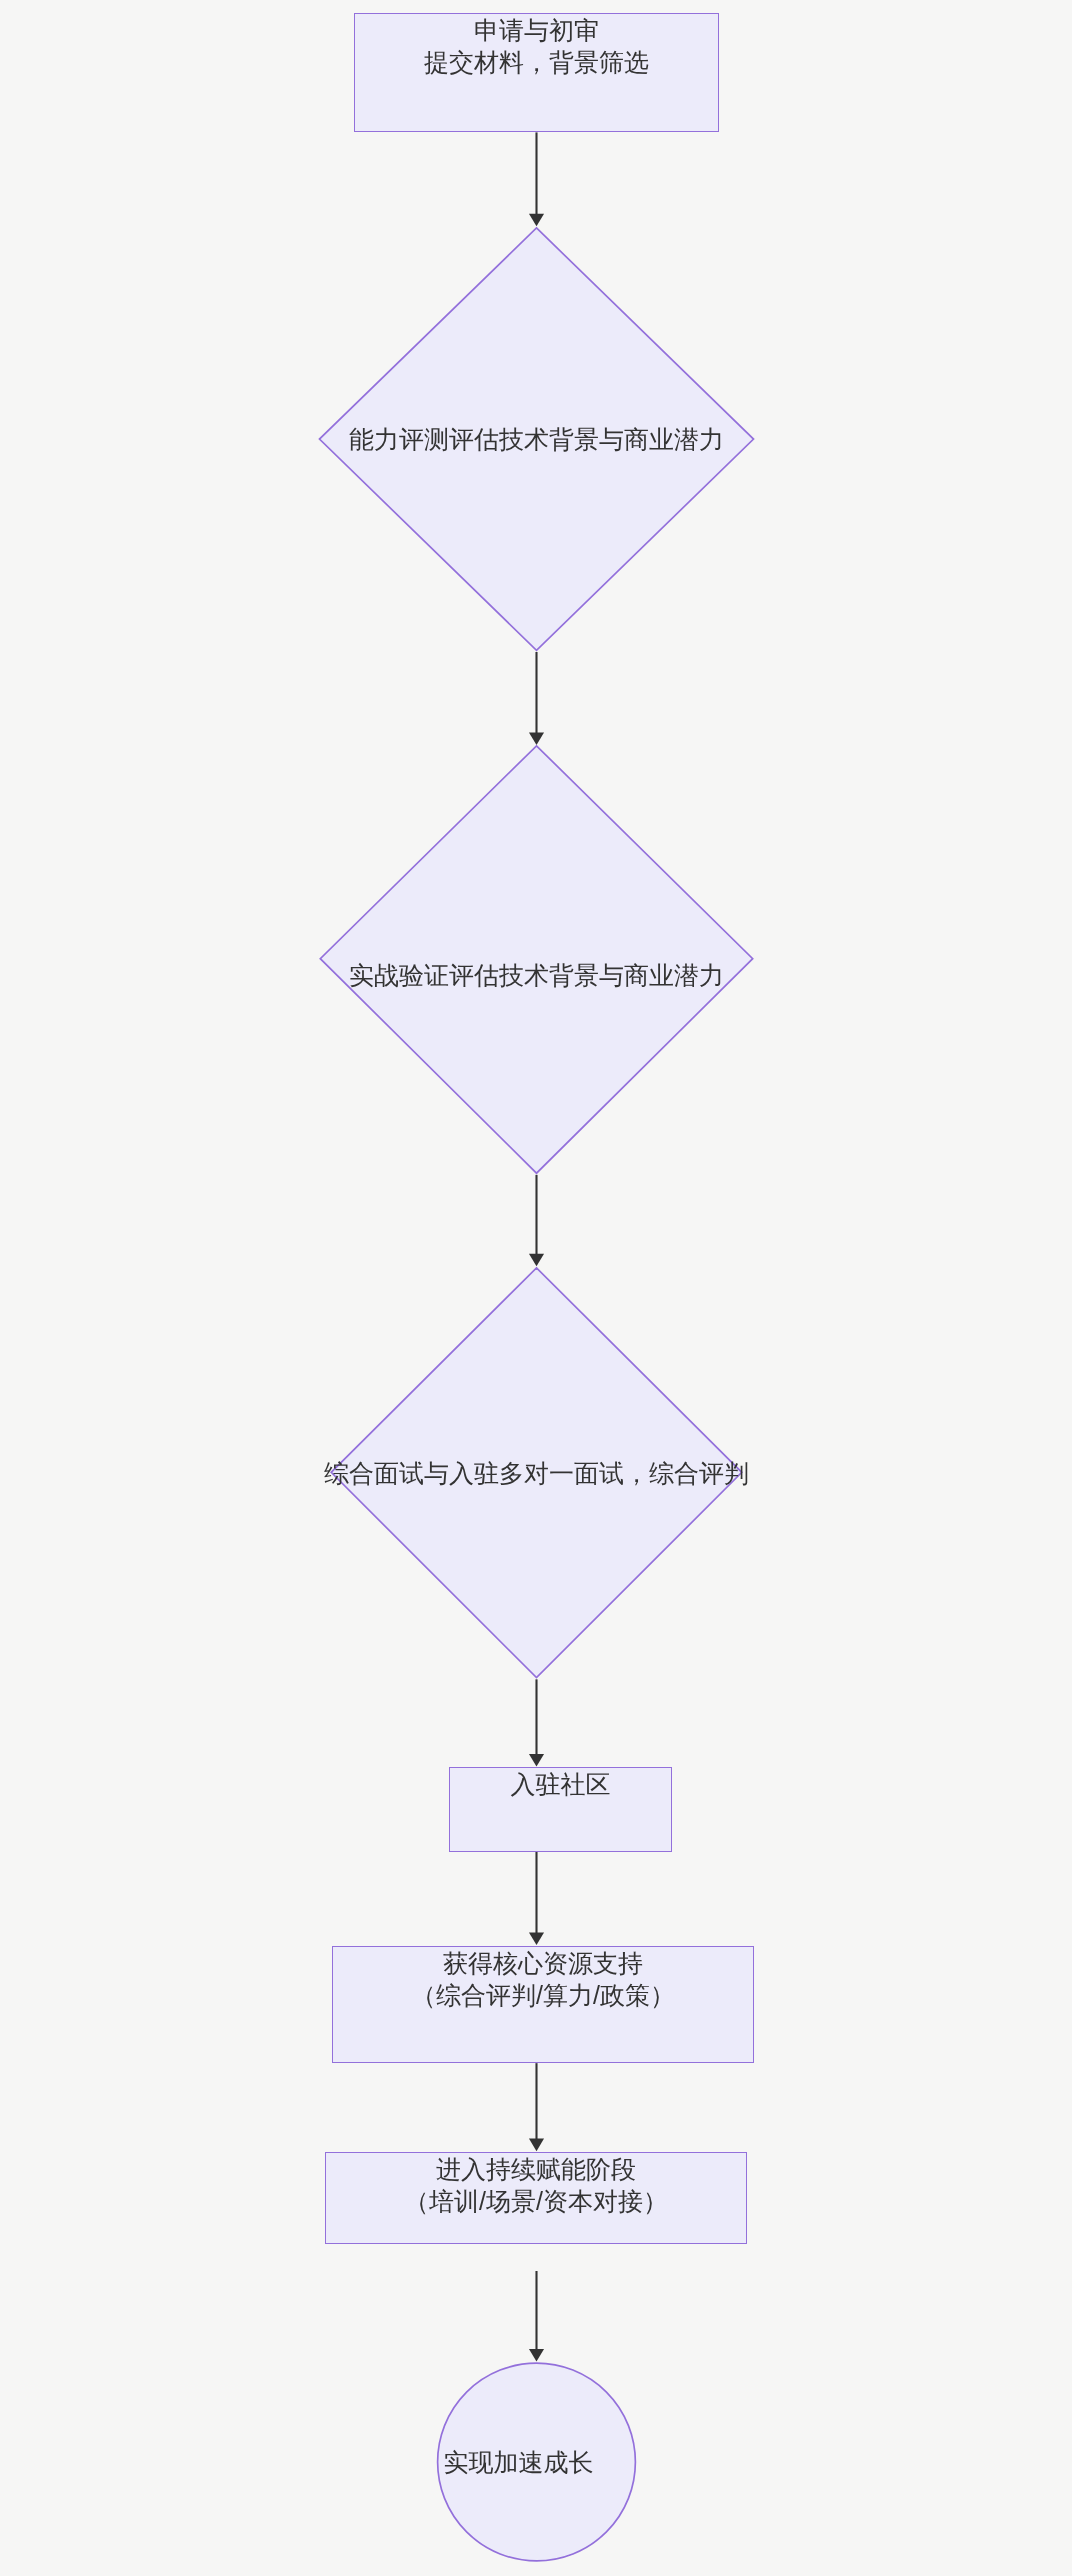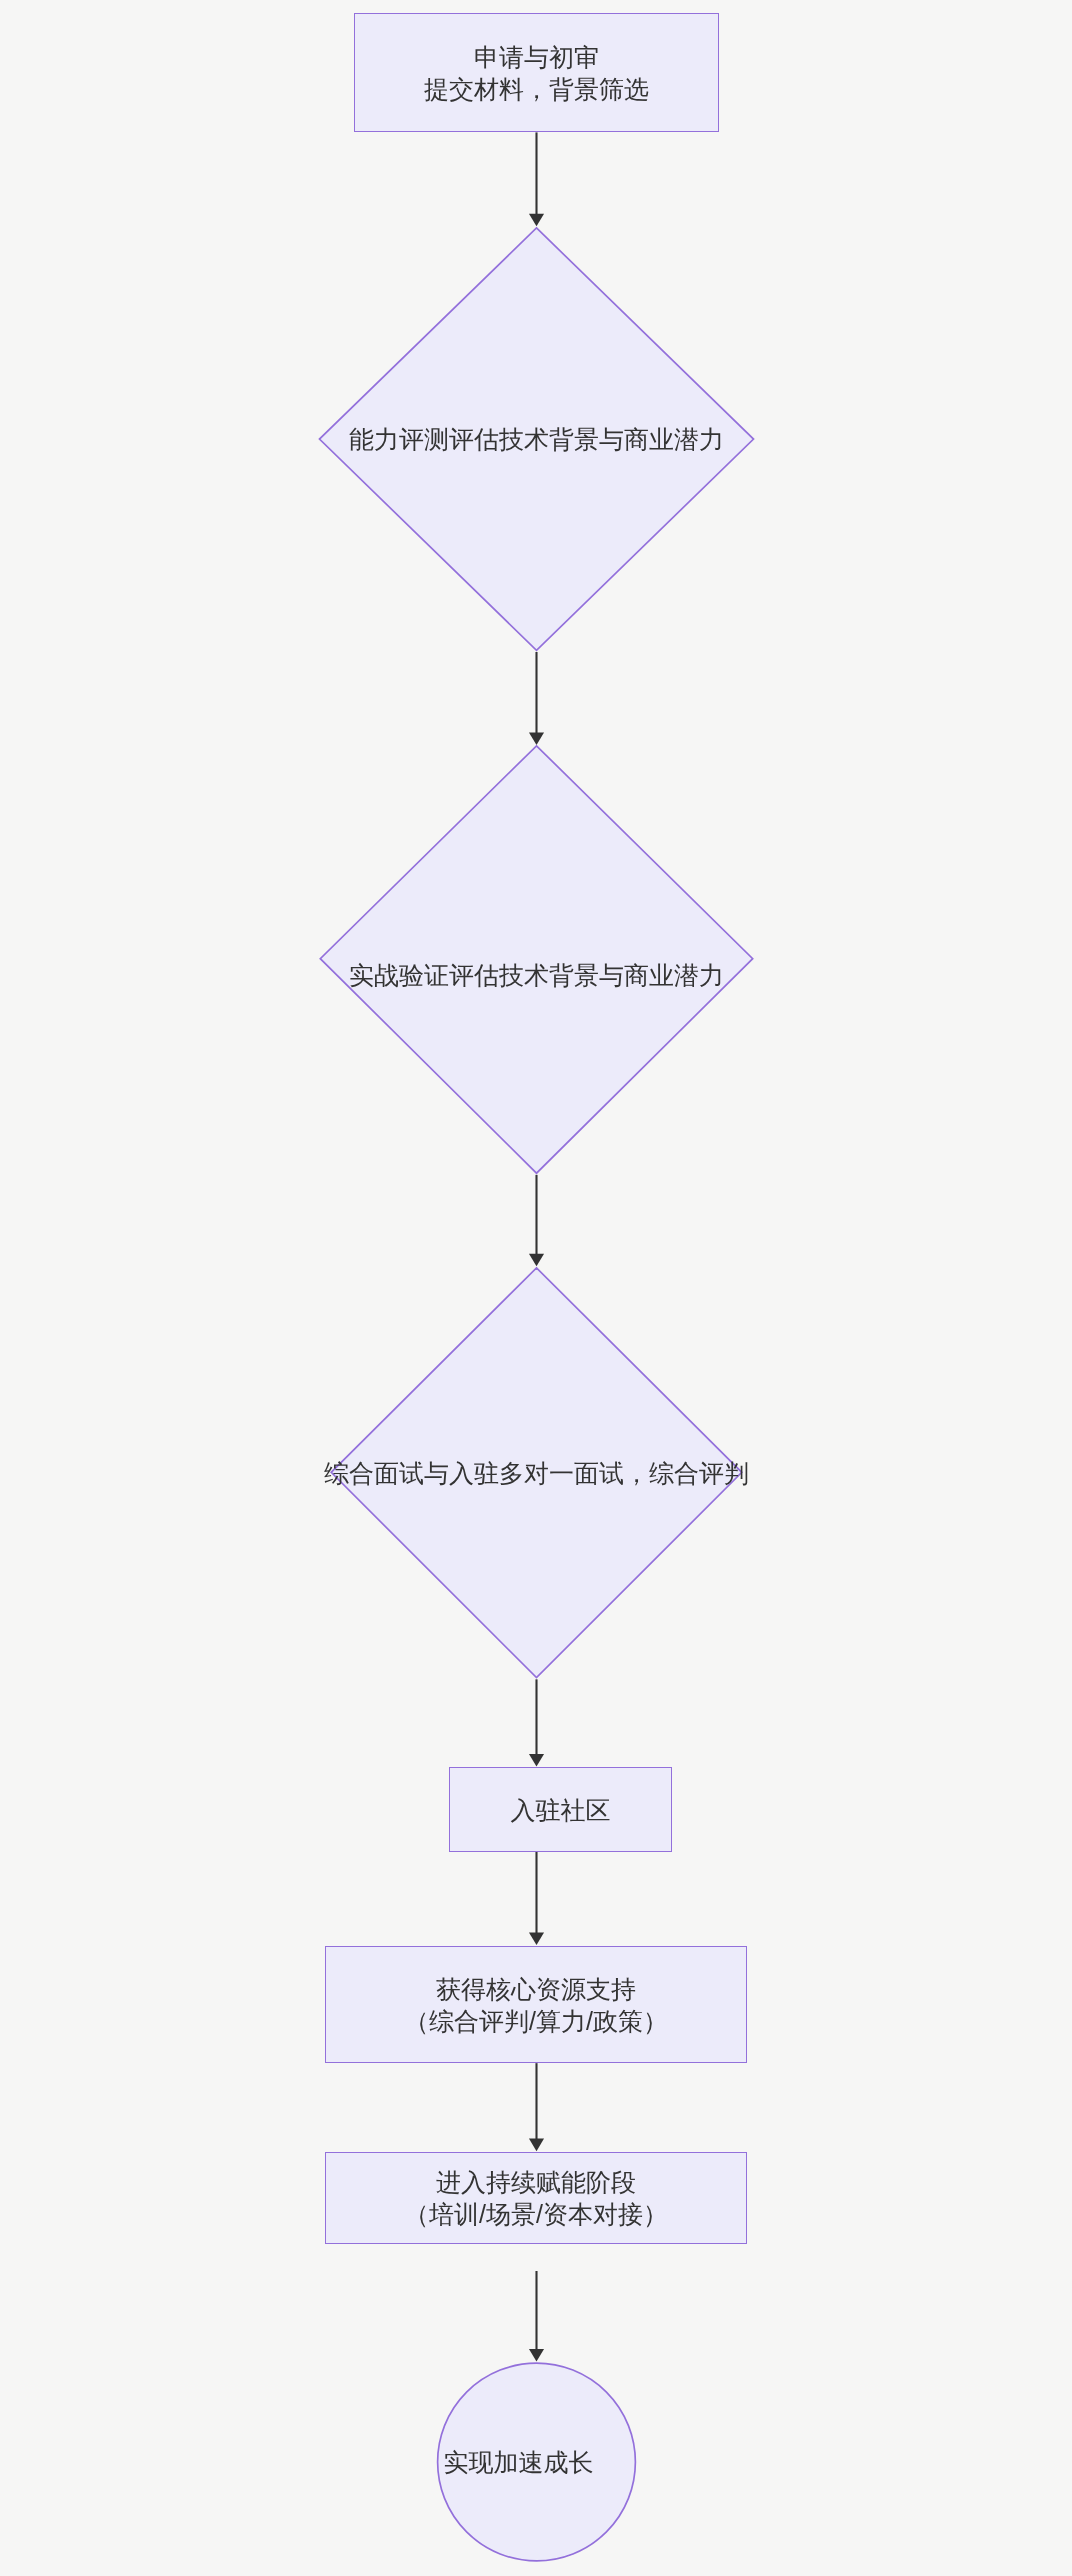"申请与初审" .node-rect { justify-content: center -> none }
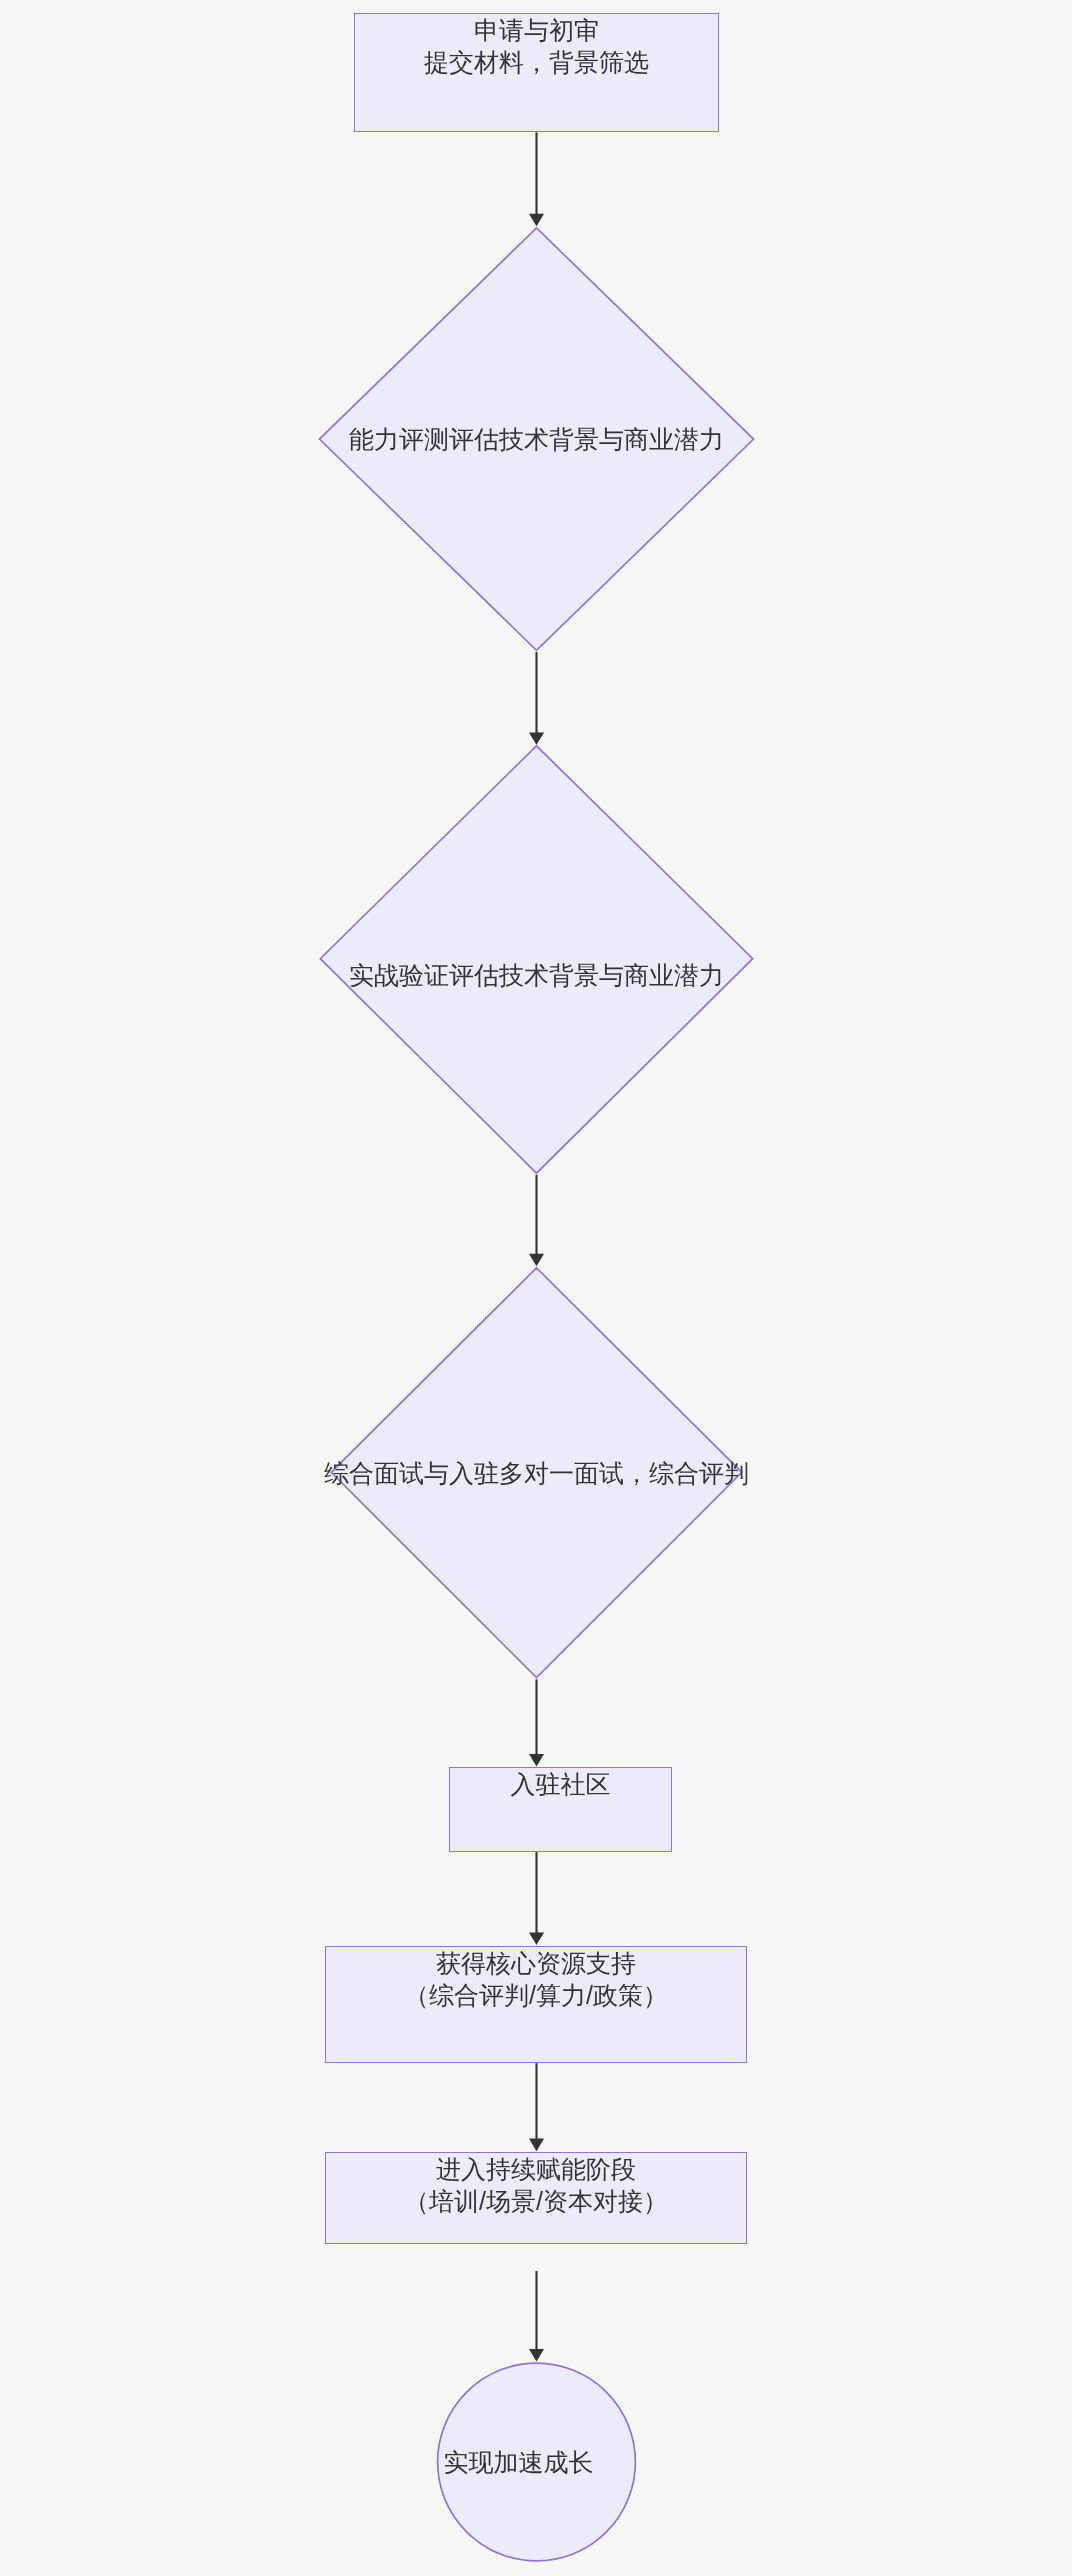"获得核心资源支持" .rect-resources { left: 325px -> 332px }
